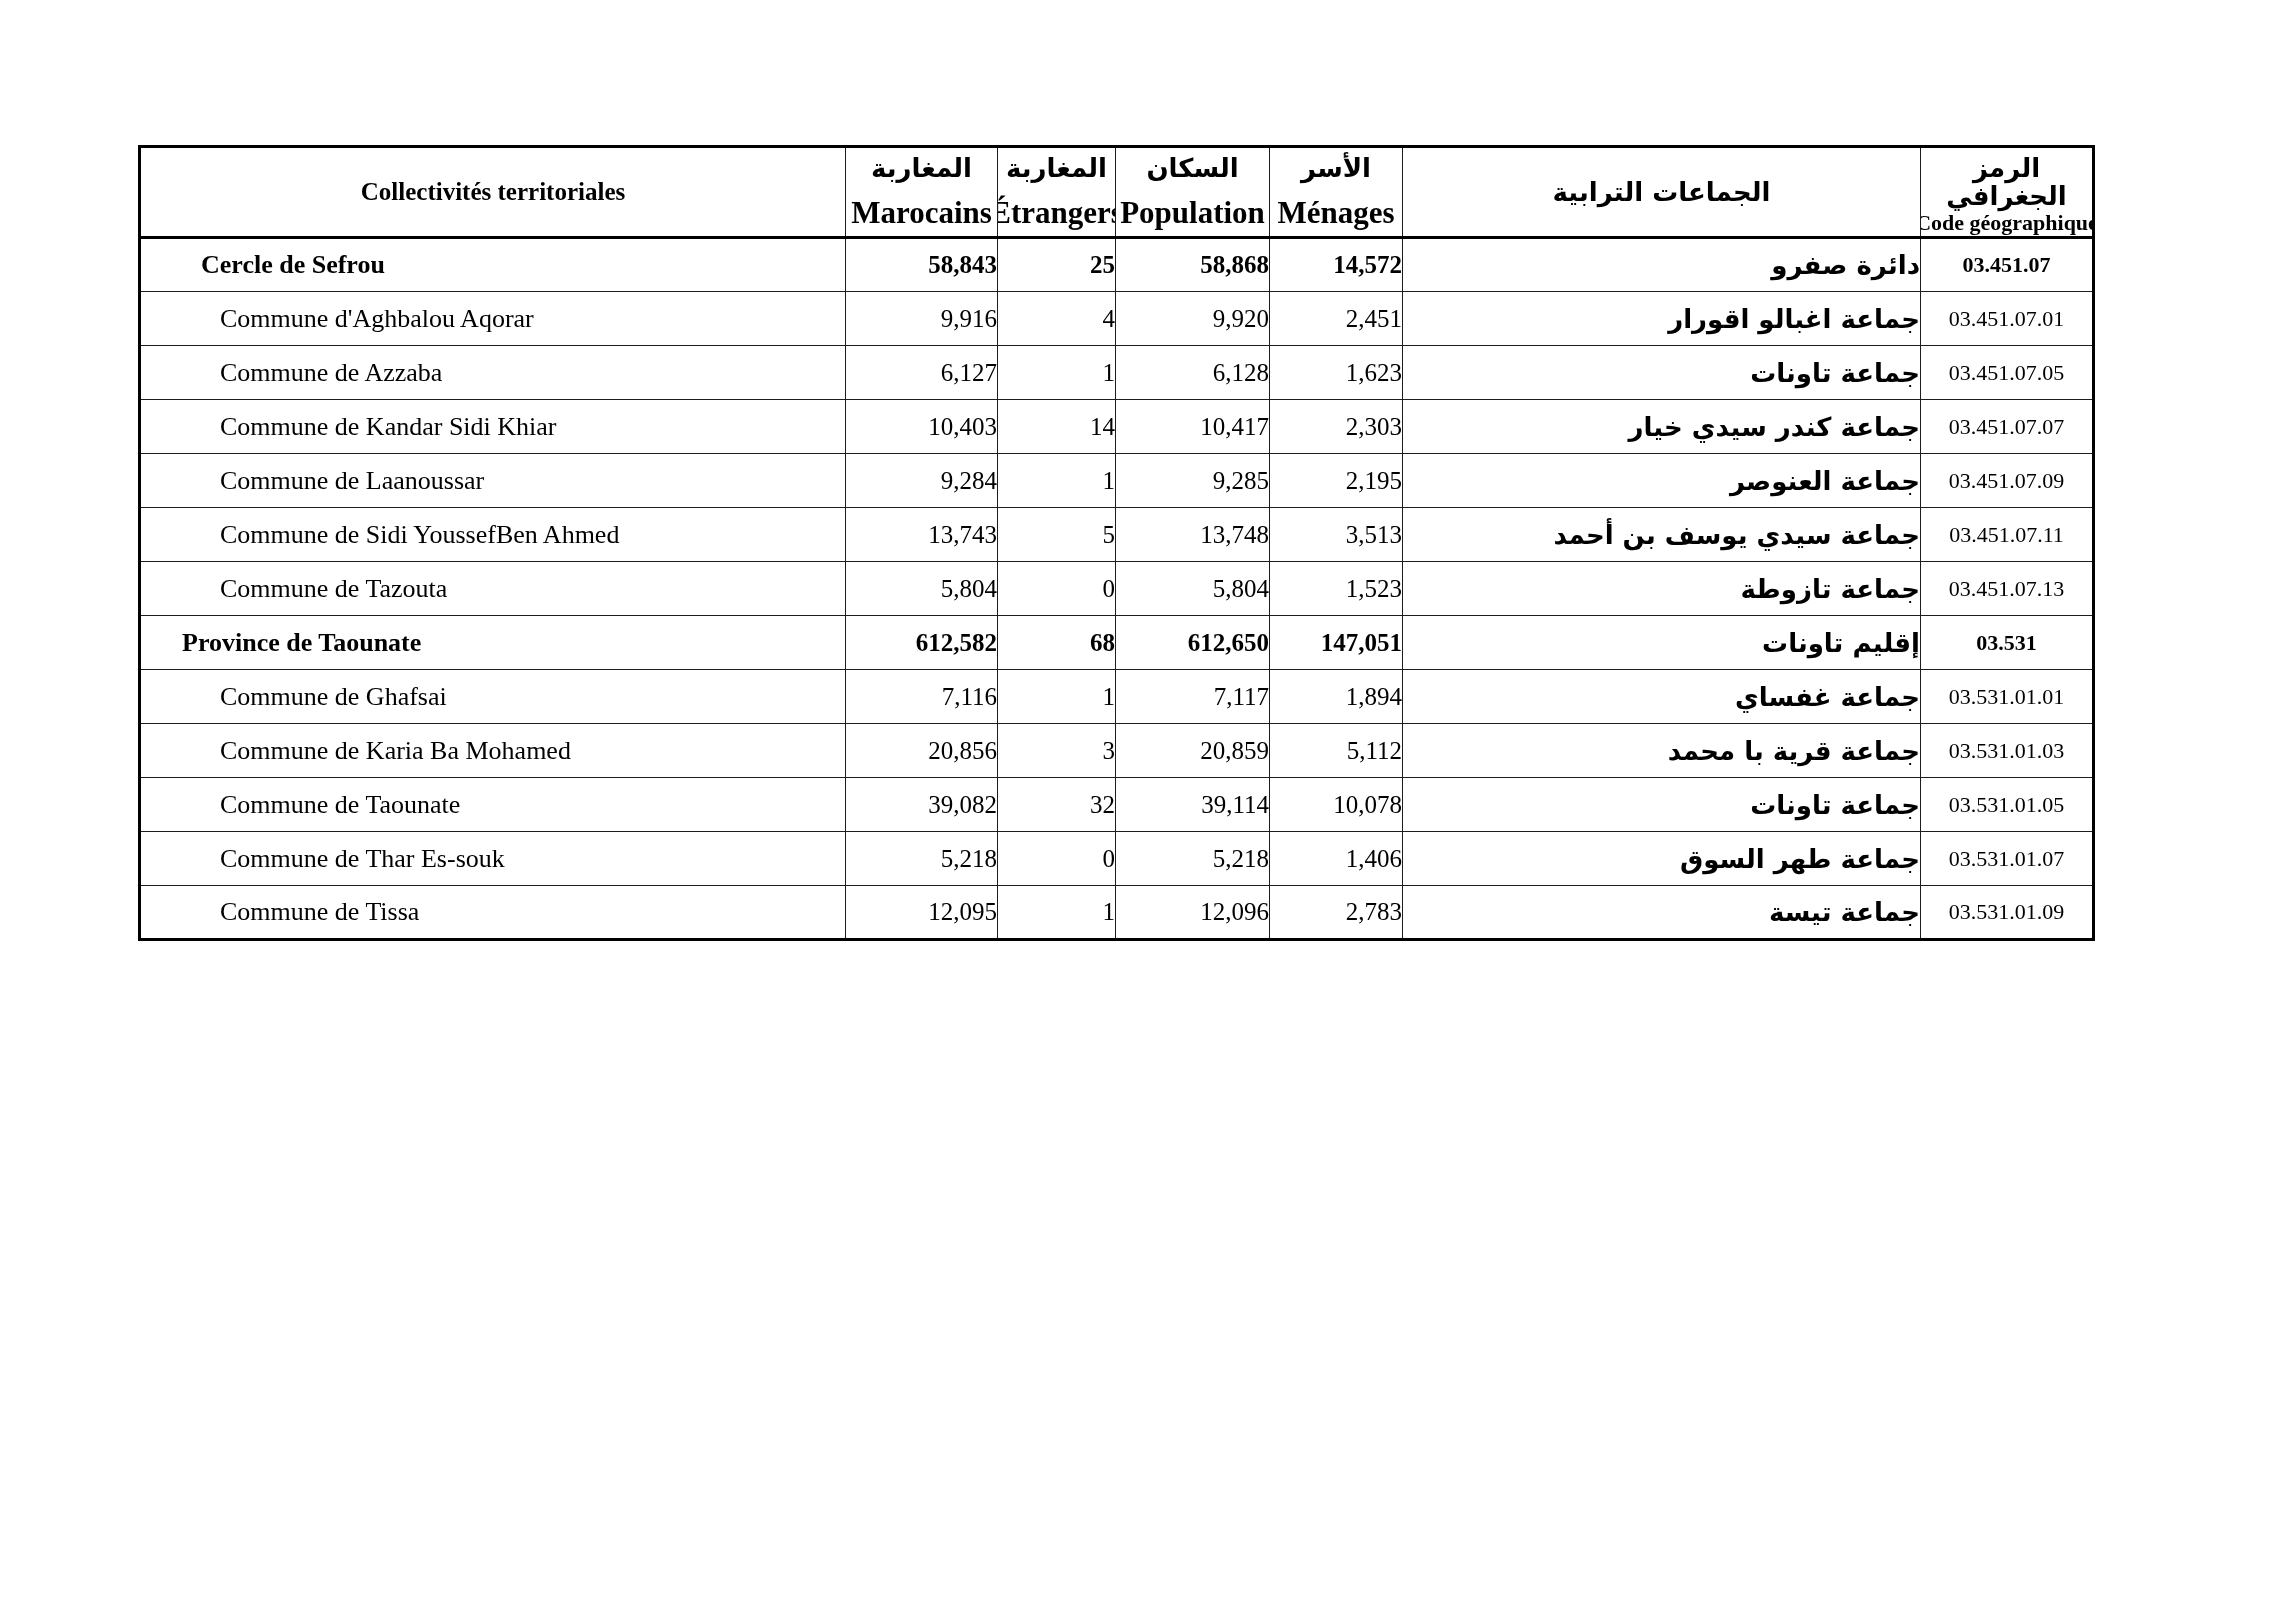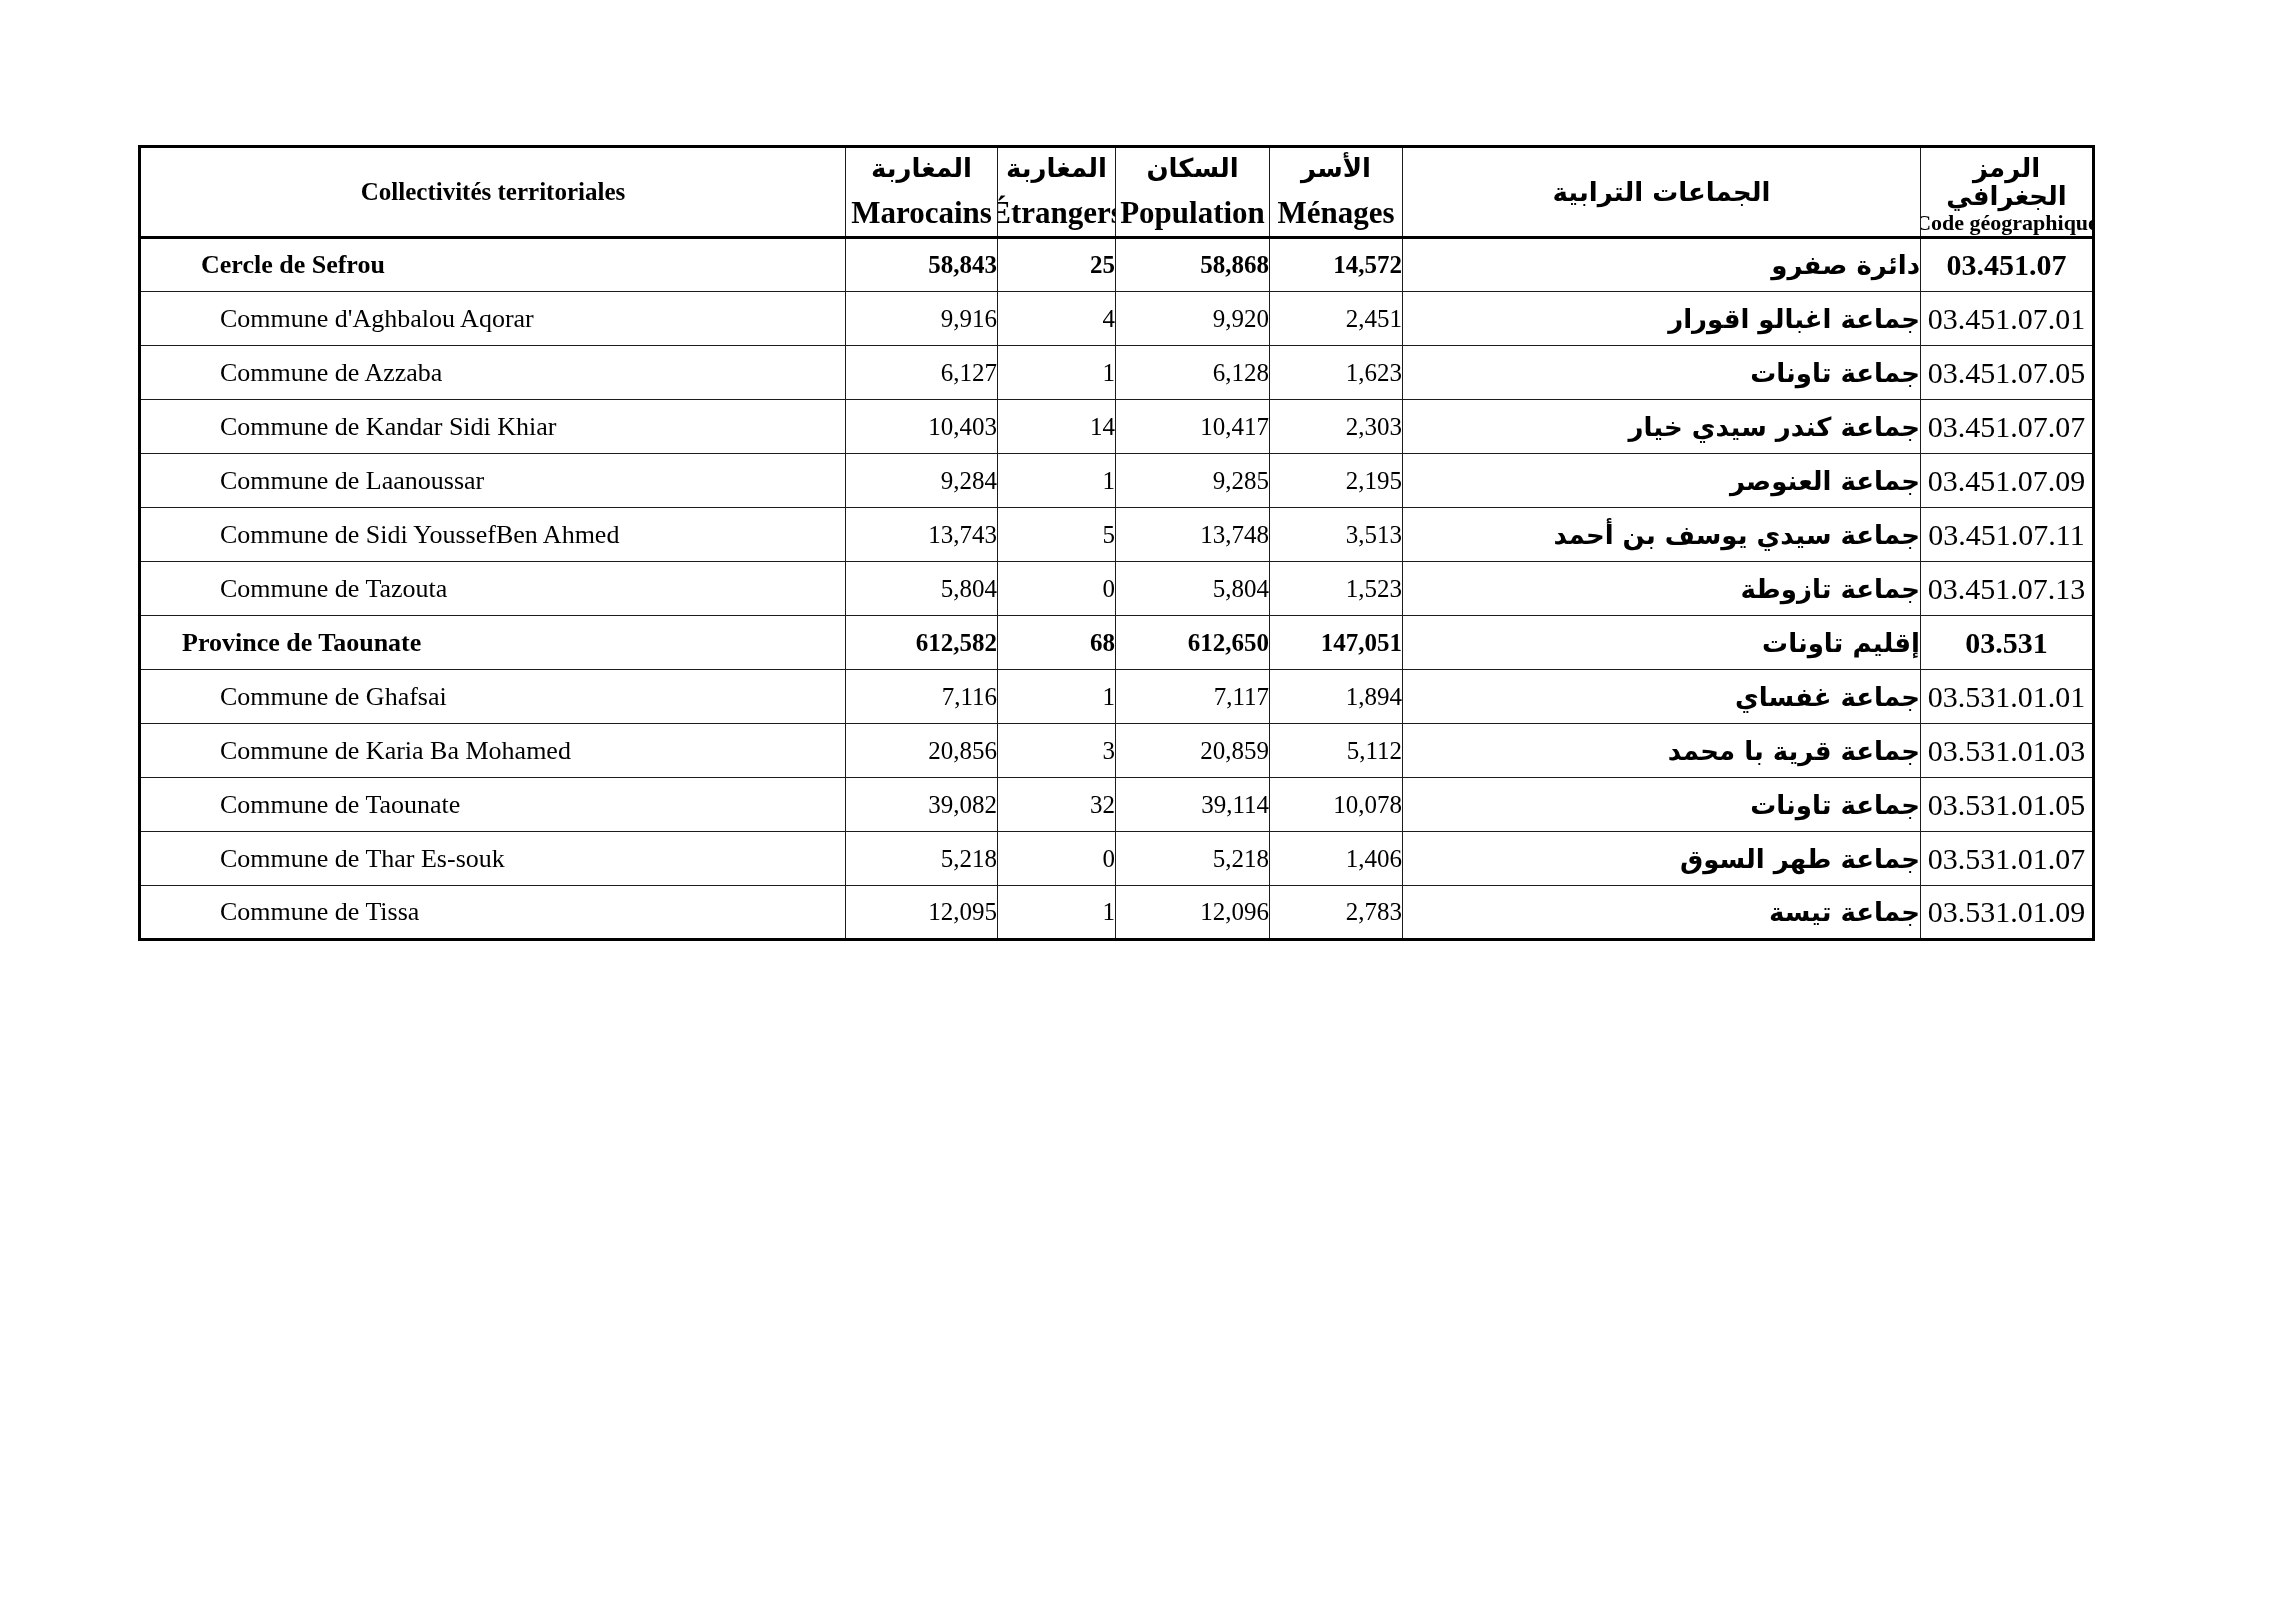"03.451.07" td.cell-code { font-size: 30px -> 22px }
